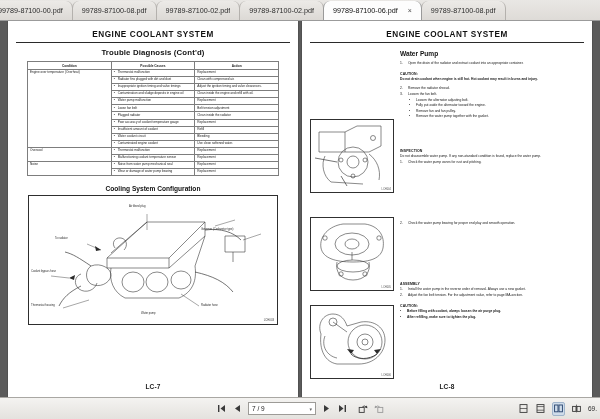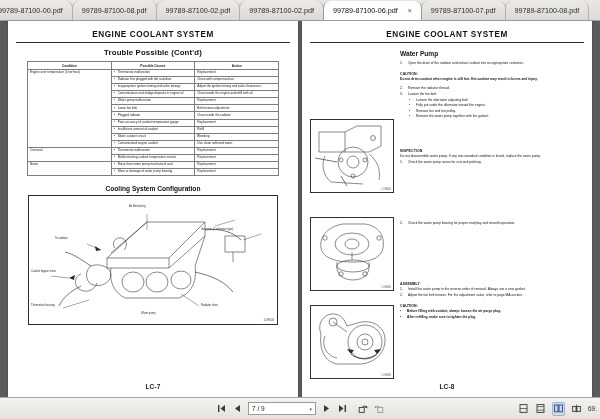"99789-87100-07.pdf" div.tab { html: <div> <span>99789-87100-07.pdf</span> </div> -> none }
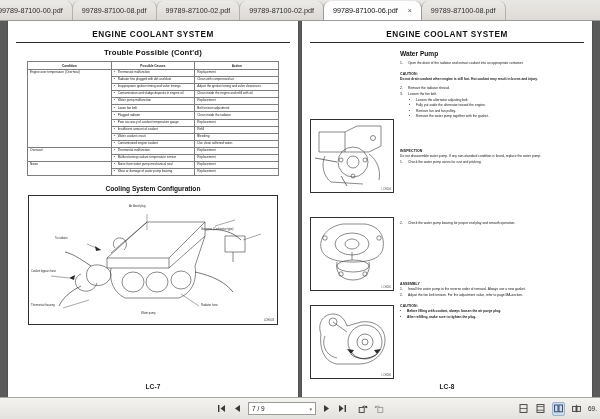"Trouble Possible (Cont'd)" div.sub-title { text: Possible -> Diagnosis }
